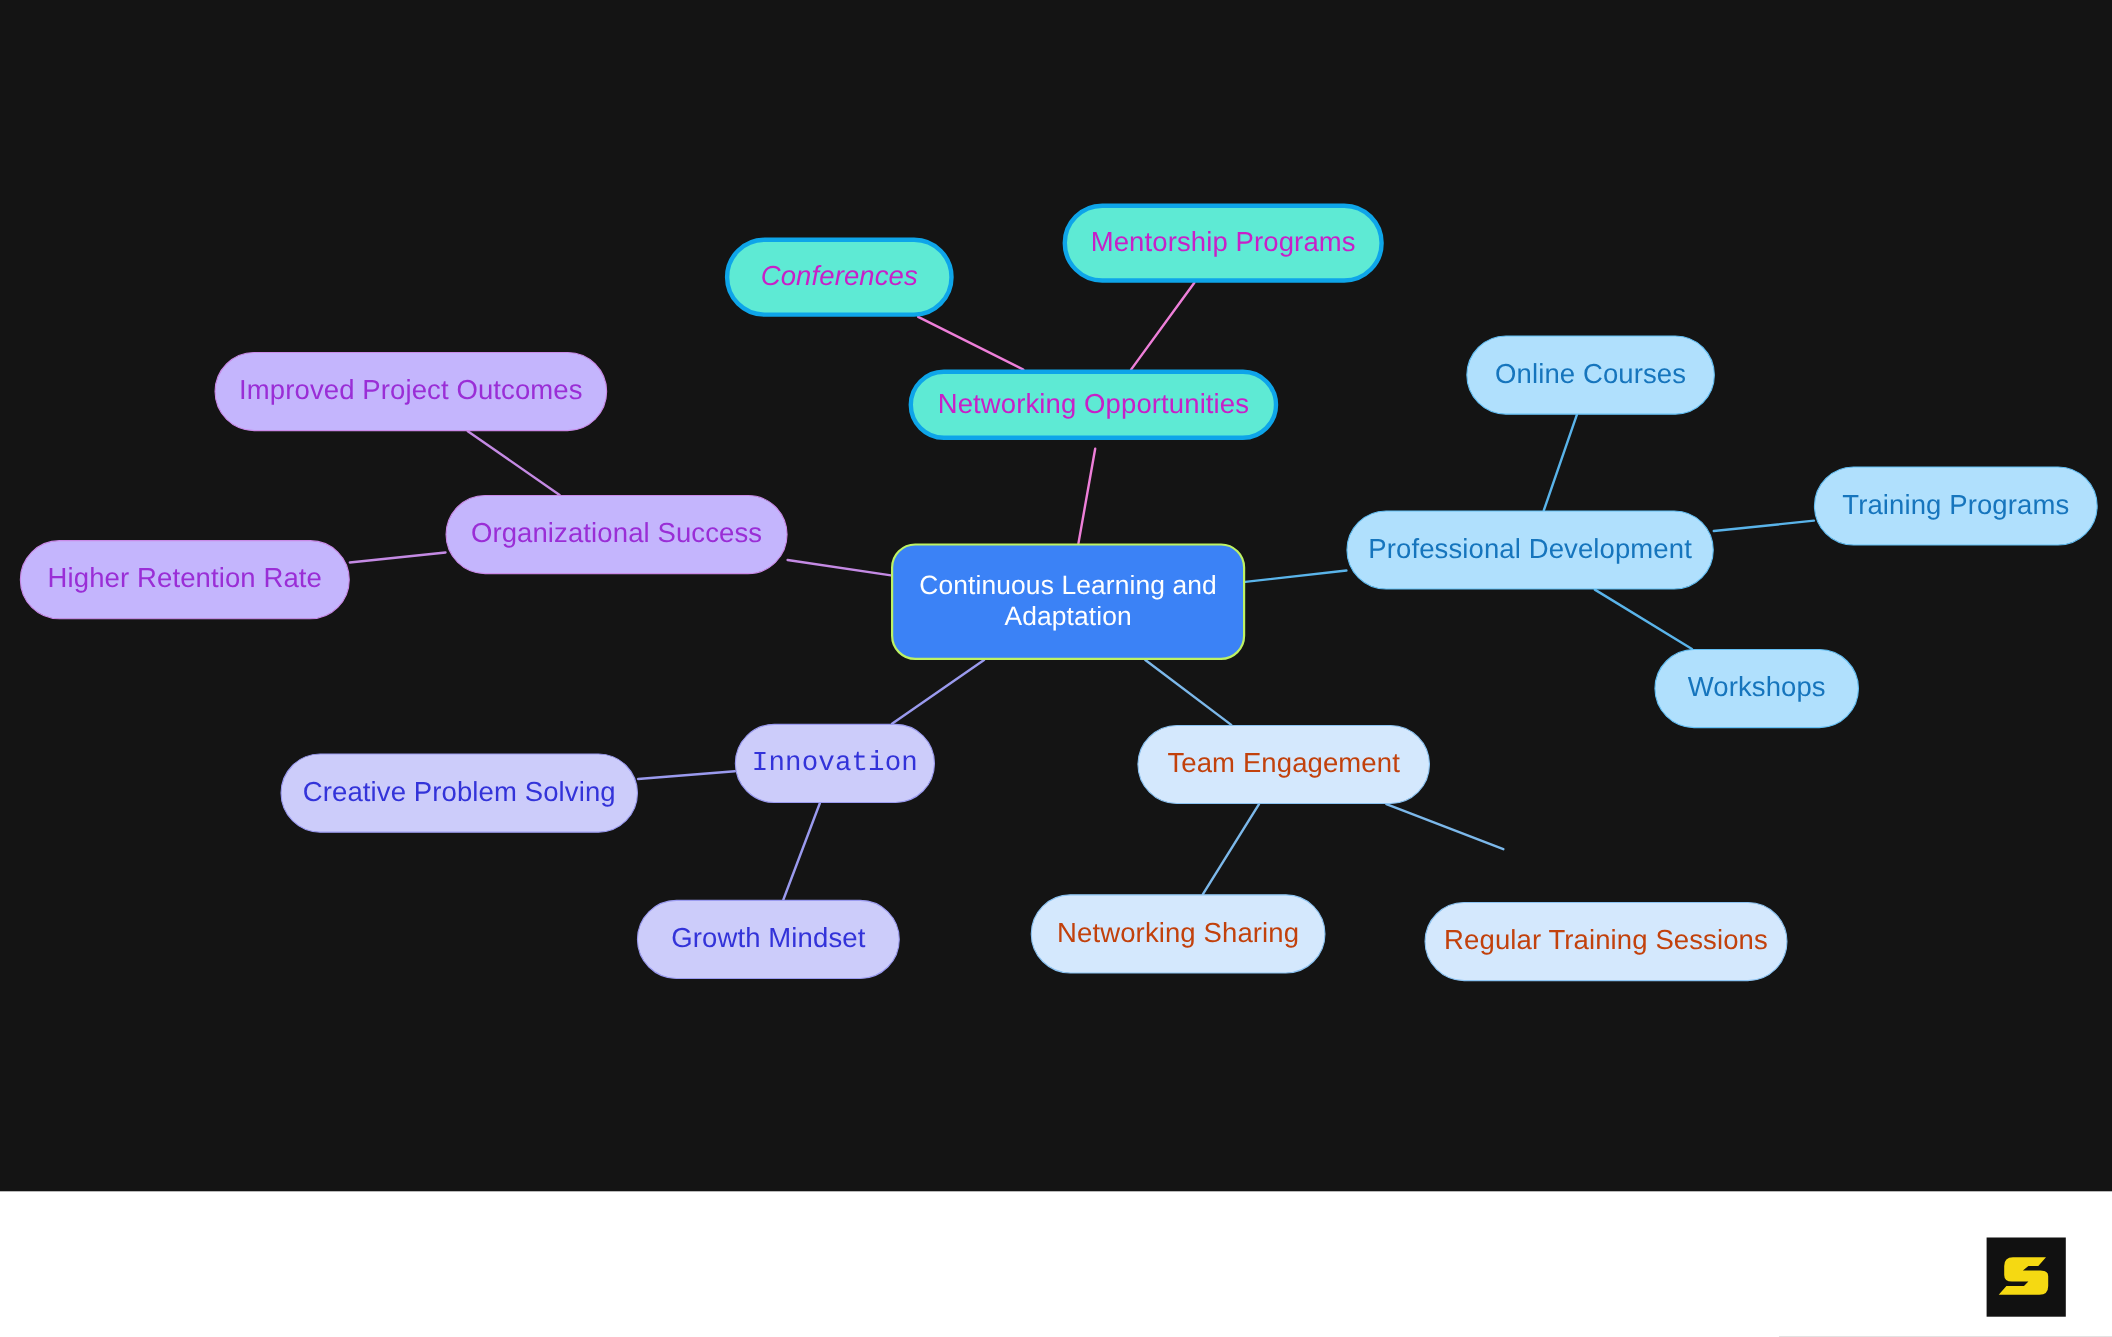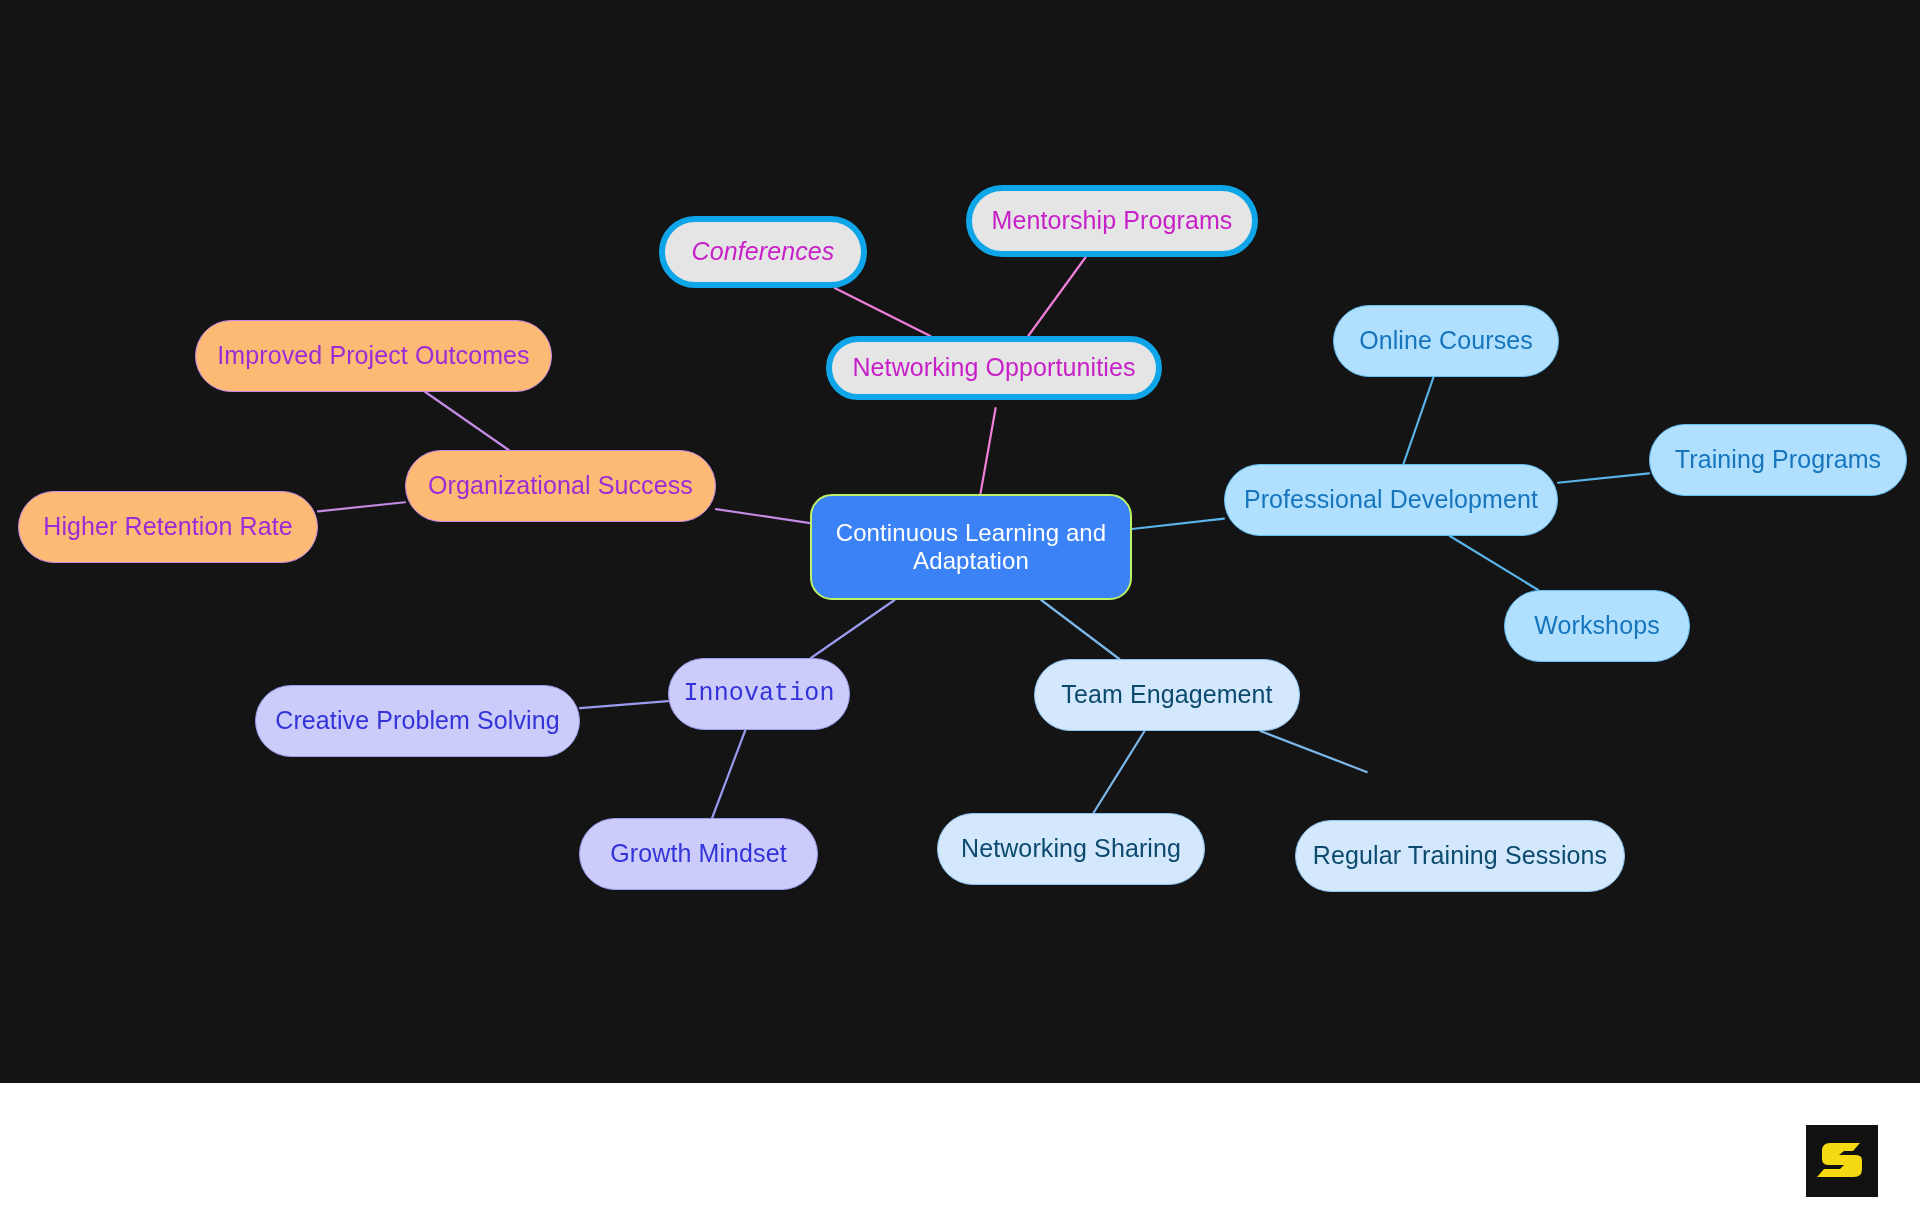"Mentorship Programs" .node.pink { background: #e5e5e5 -> #5eead4; border: 6px solid #0ea5e9 -> 4px solid #0ea5e9 }
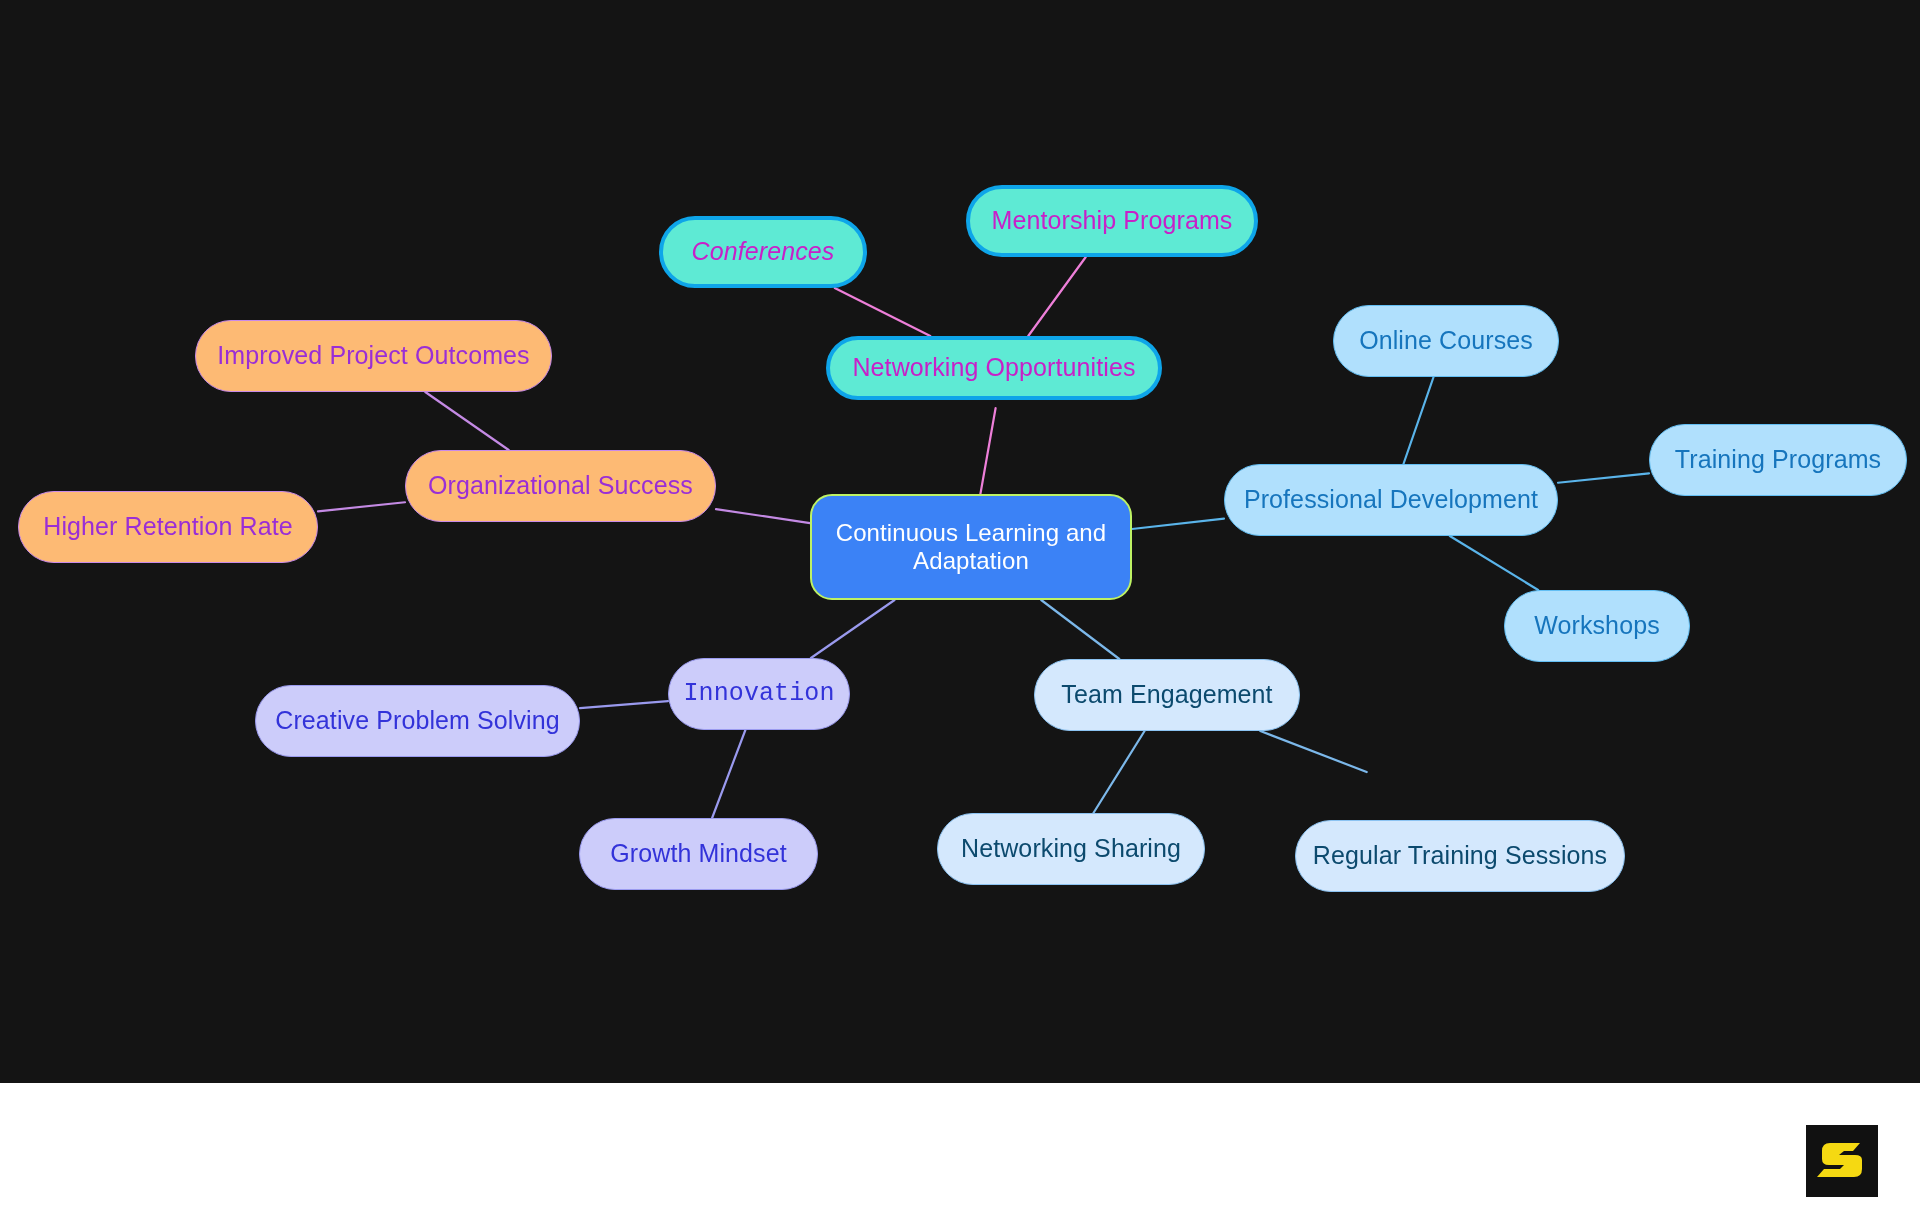"Improved Project Outcomes" .node.violet { background: #fdba74 -> #c4b5fd }
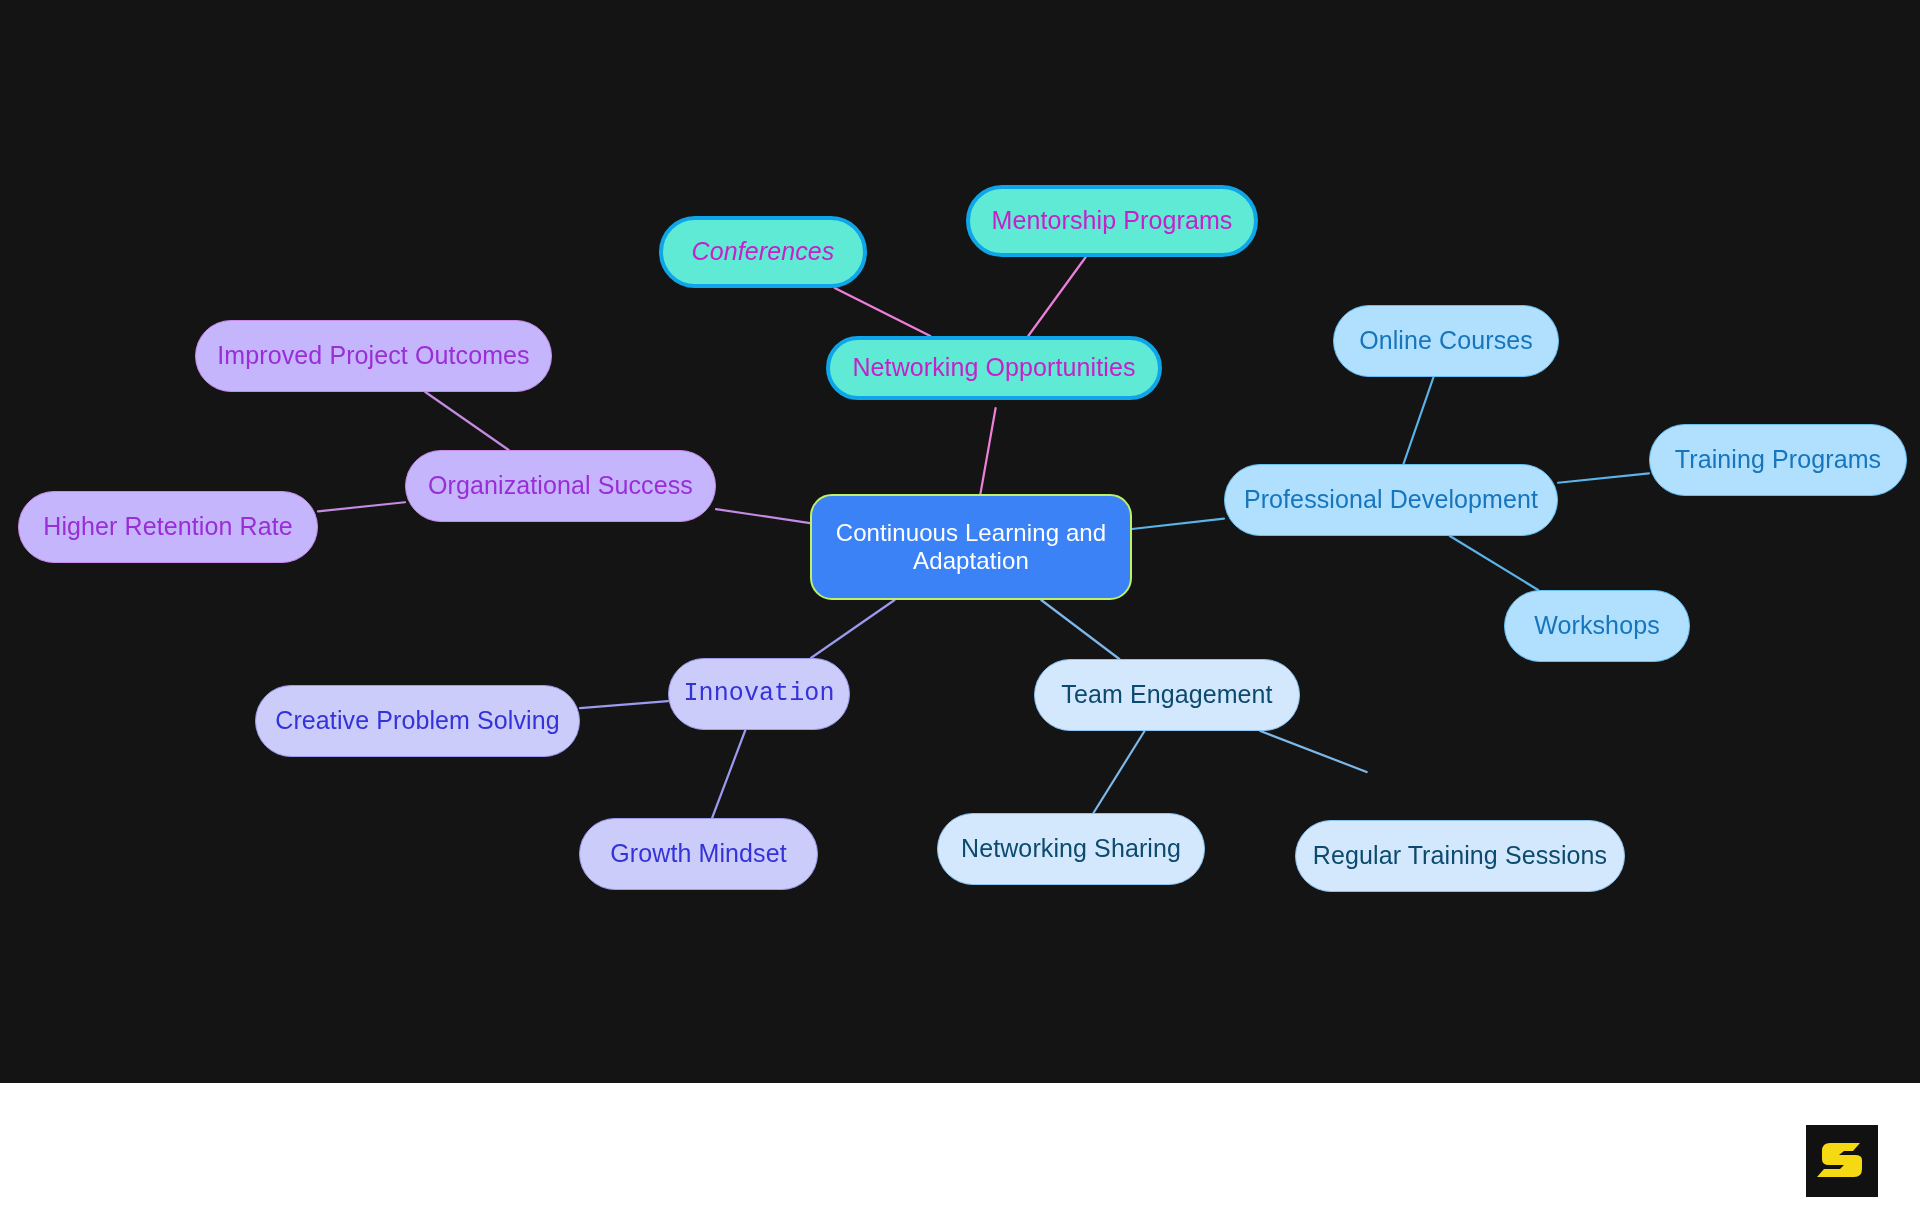"Team Engagement" .node.paleblue { color: #0c4a6e -> #c2410c }
